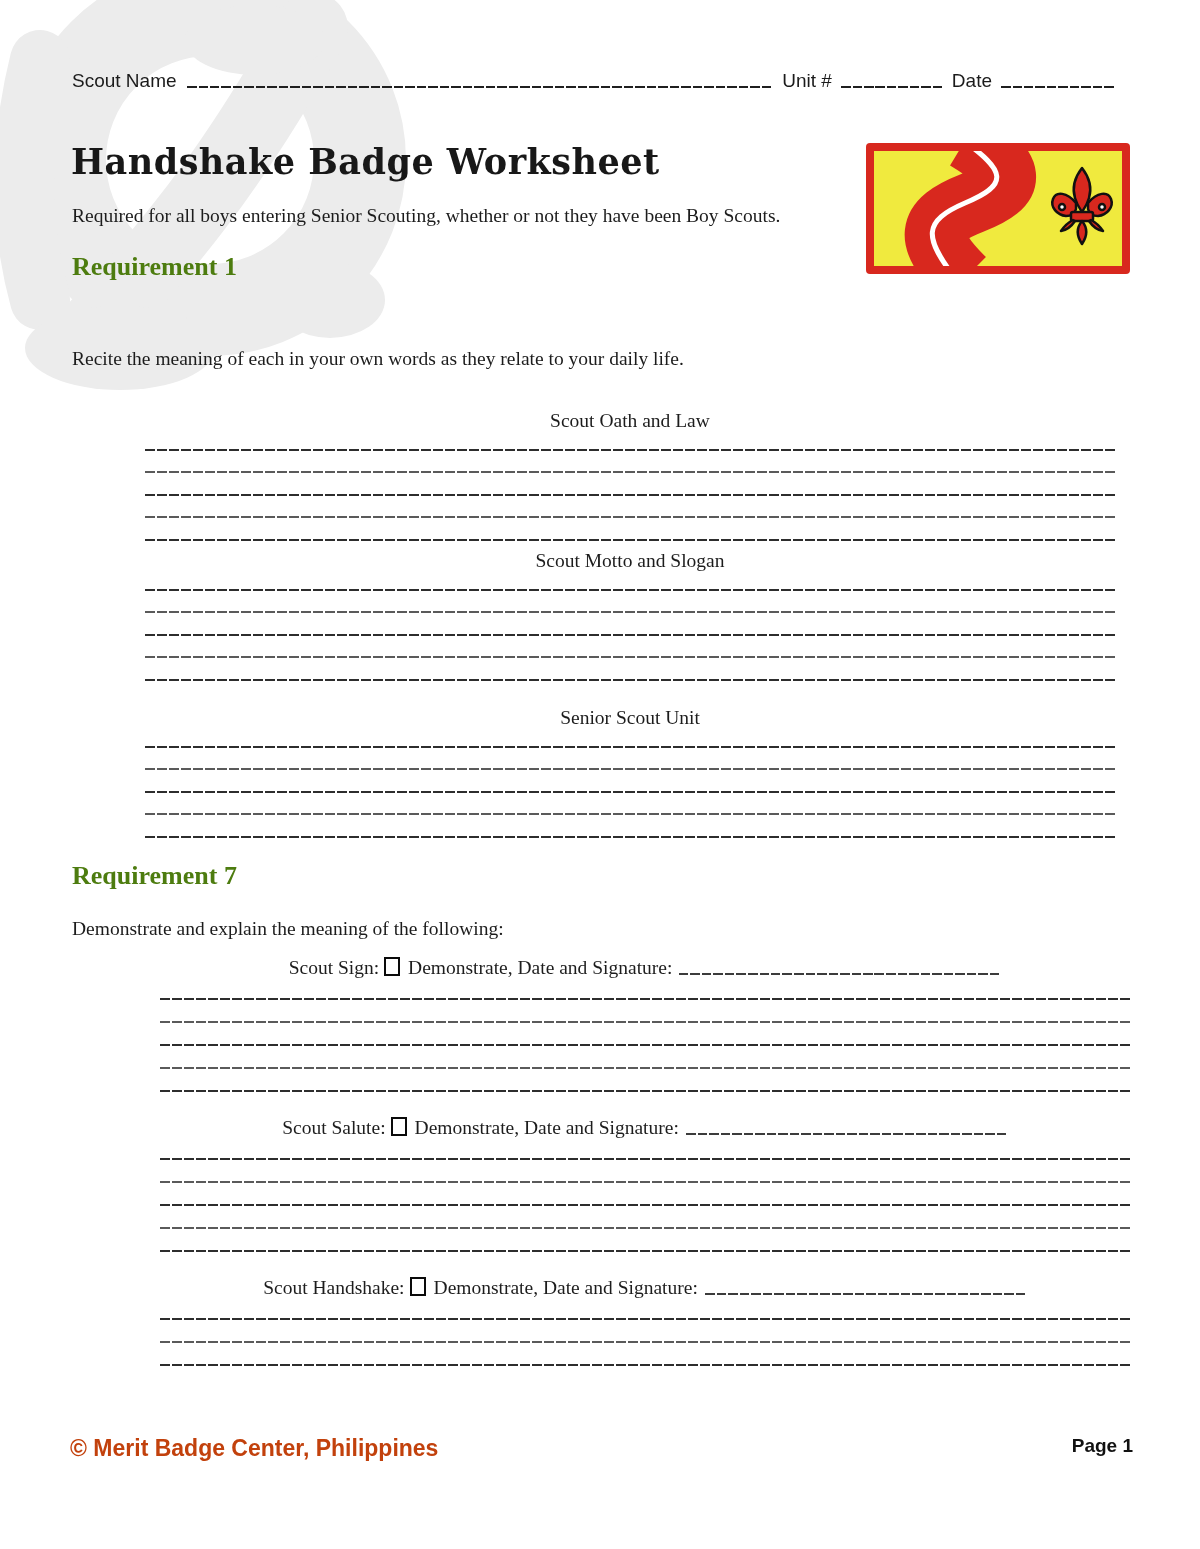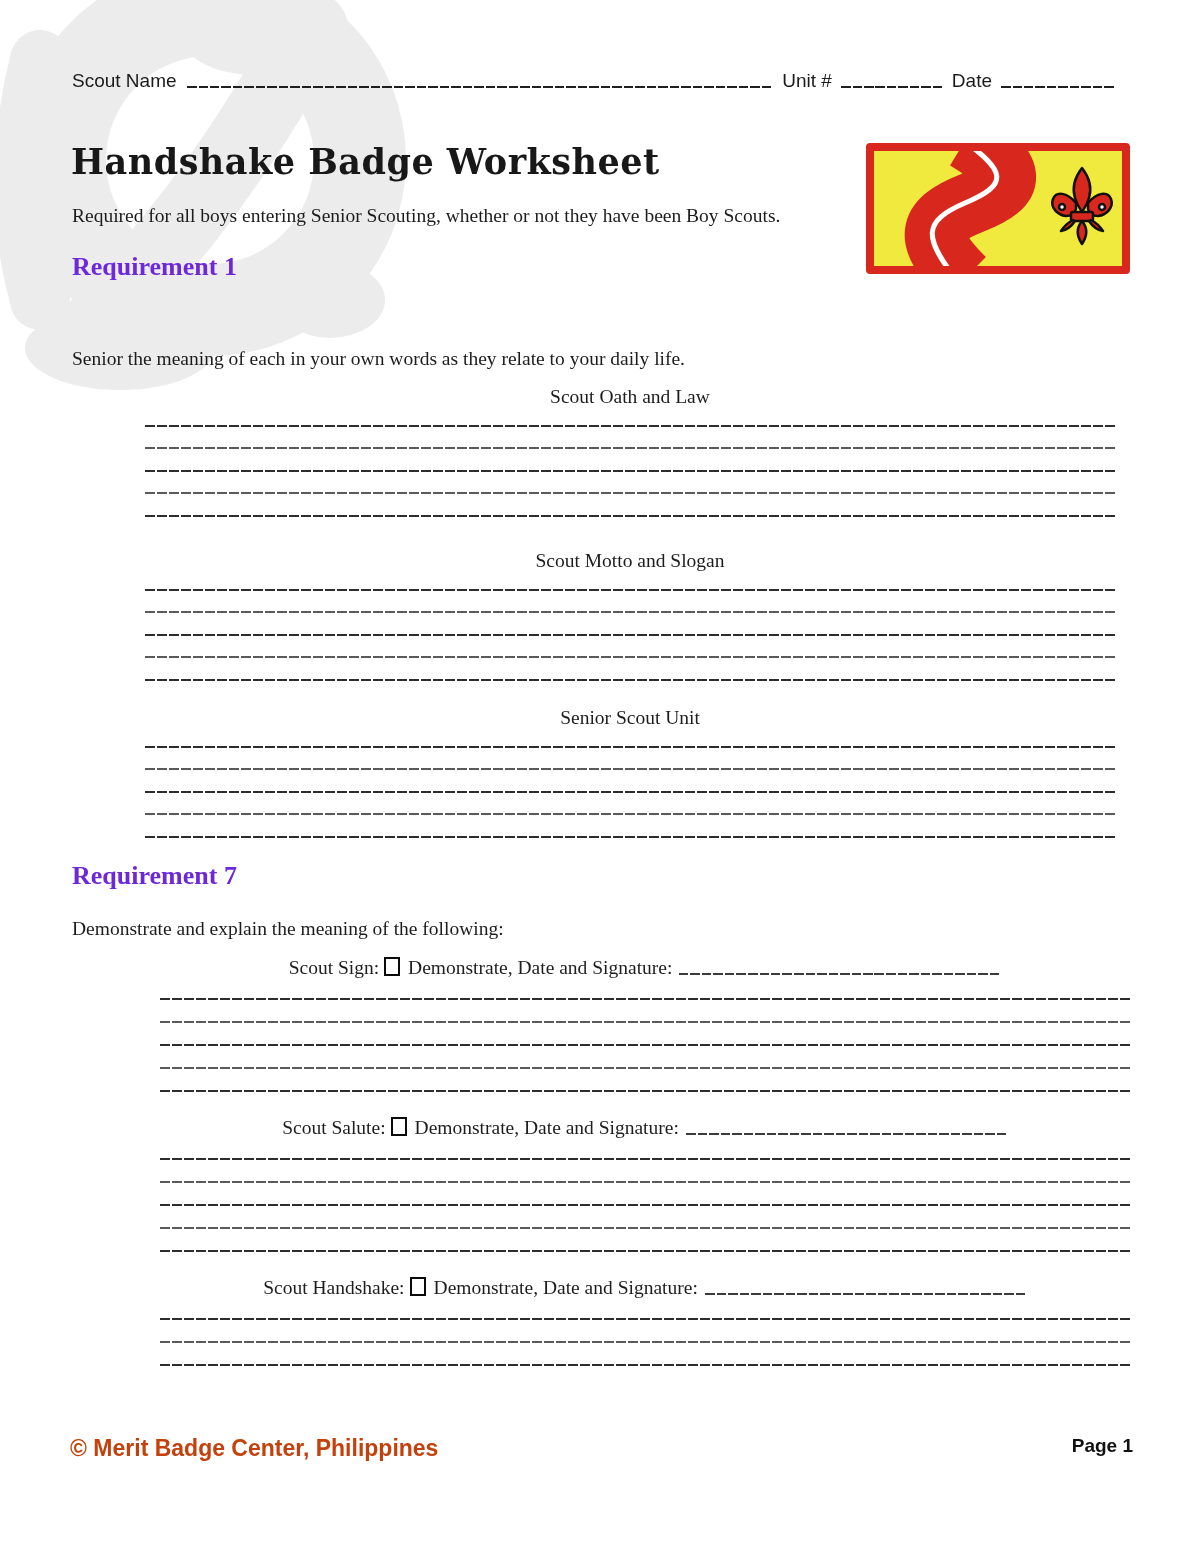"Requirement 1" .req-heading { color: #6d28d9 -> #4d7c0f }
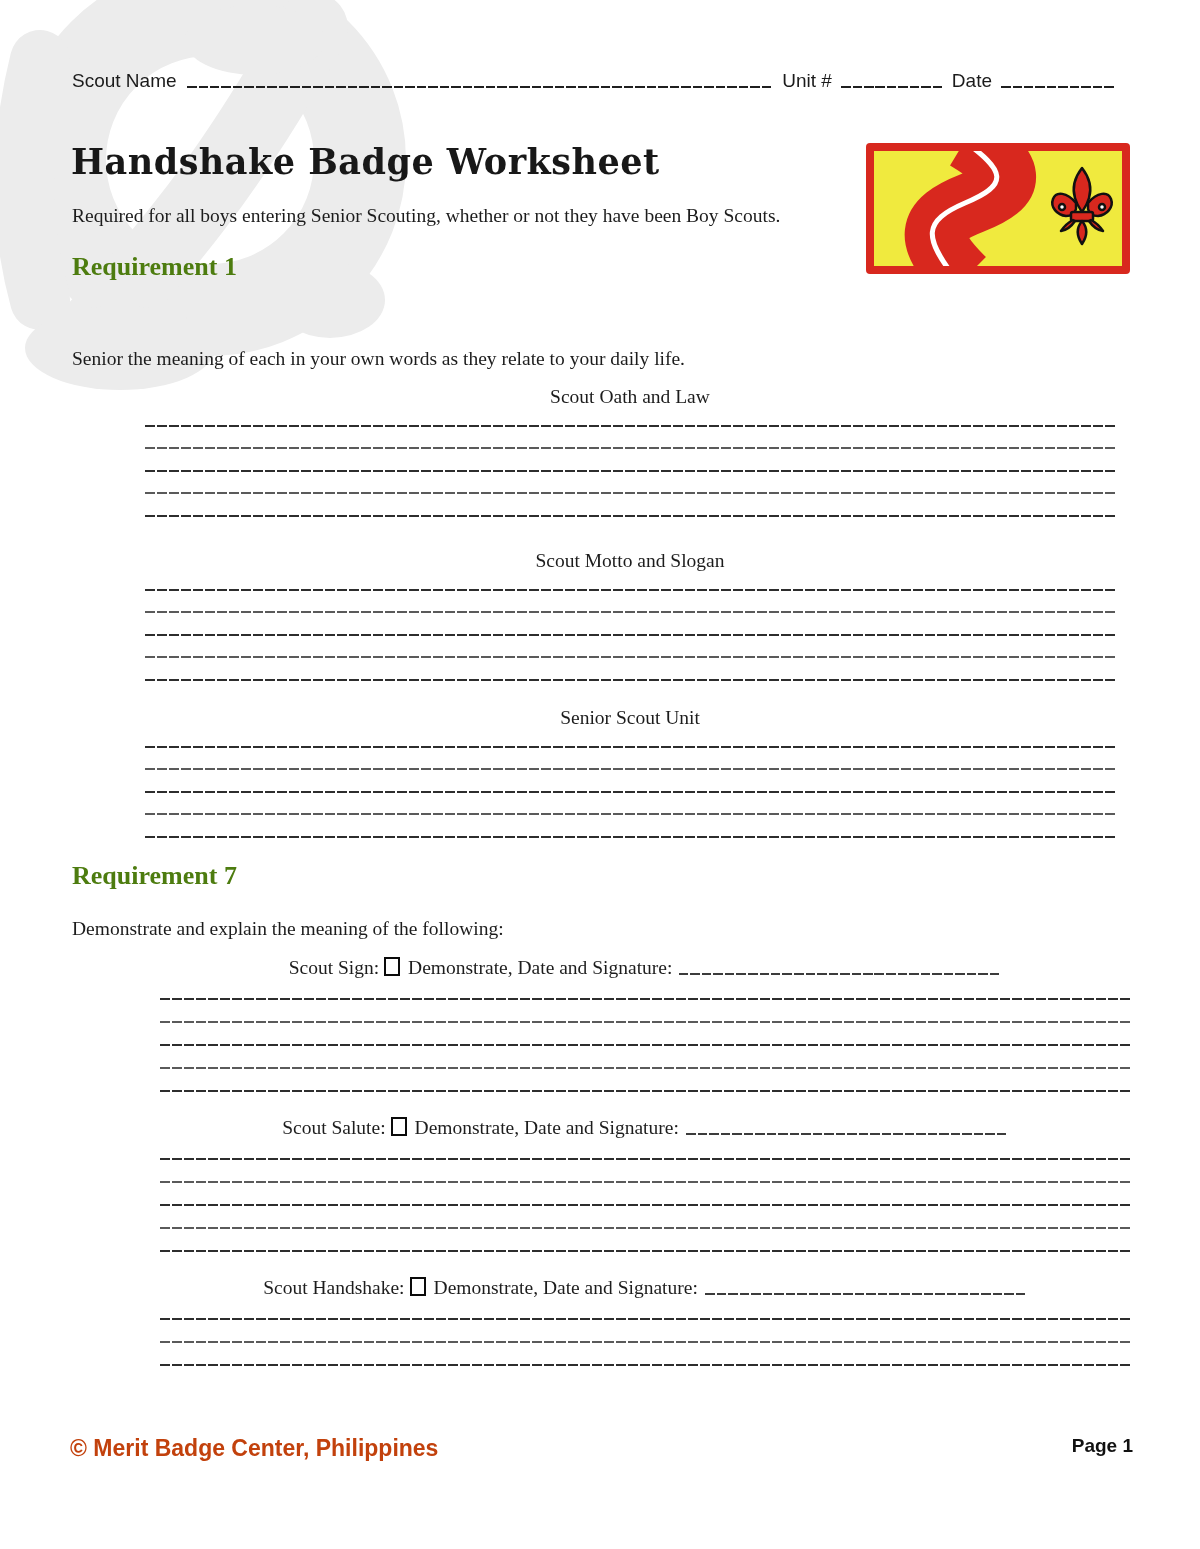"Senior the meaning of each" p.para { text: Senior -> Recite }
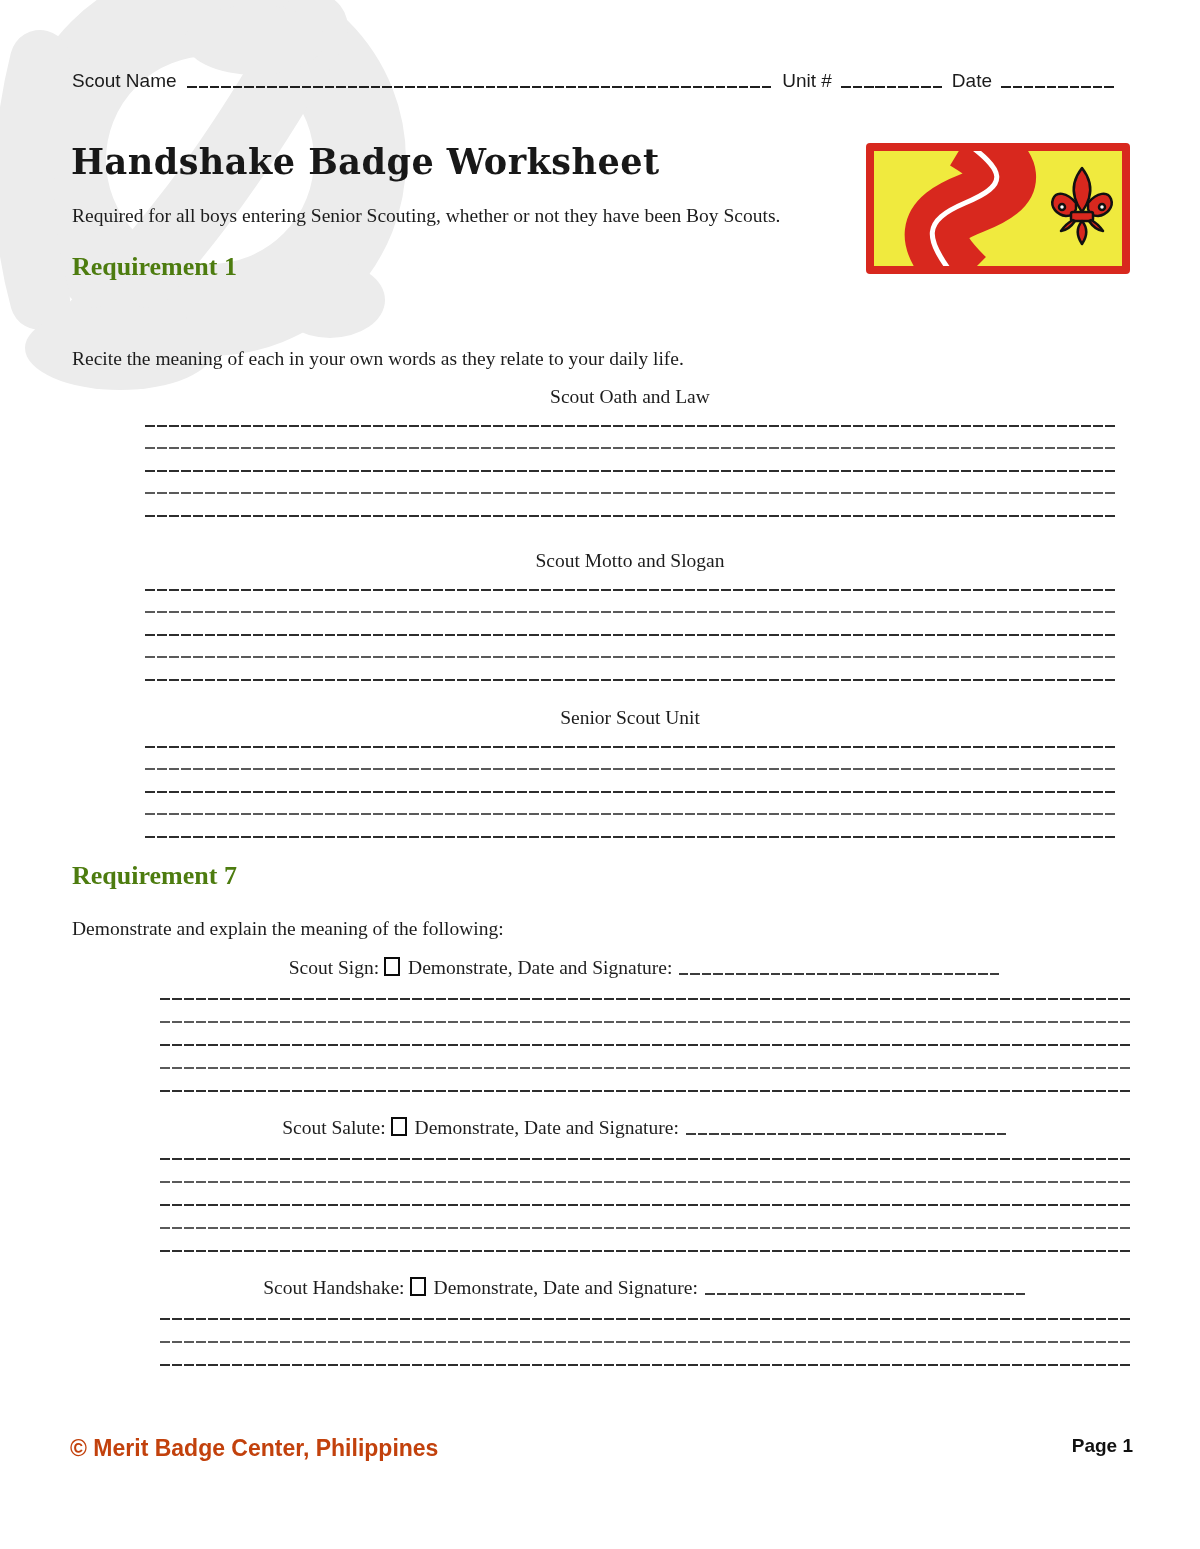"Scout Oath and Law" .sec-oath { top: 385px -> 409px }
